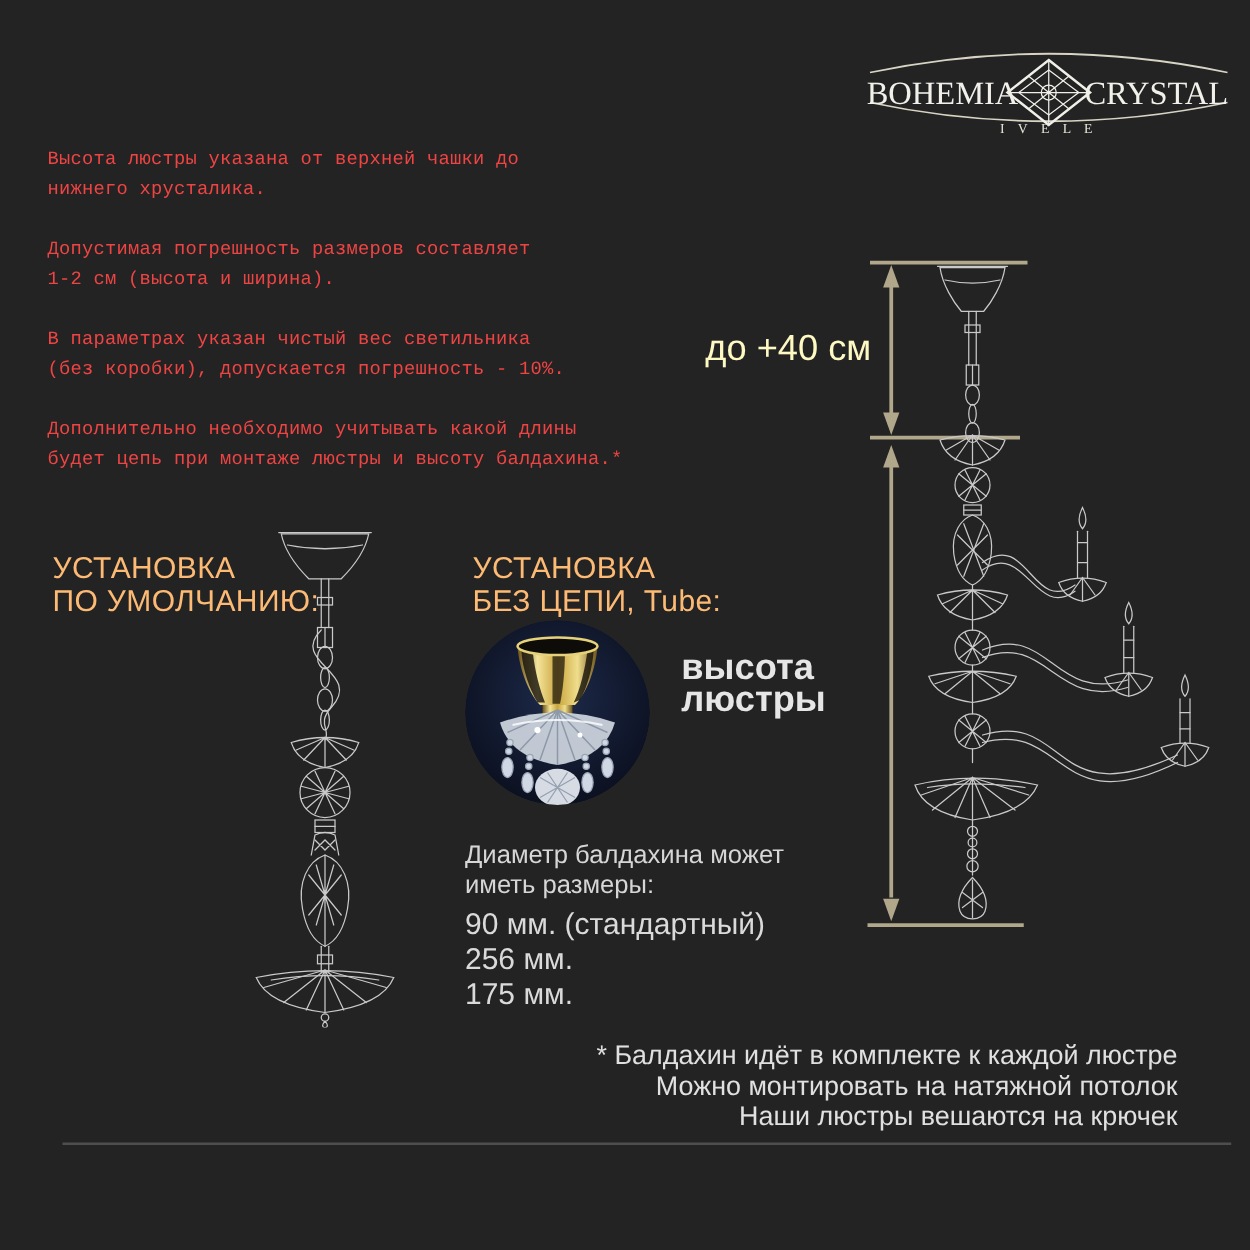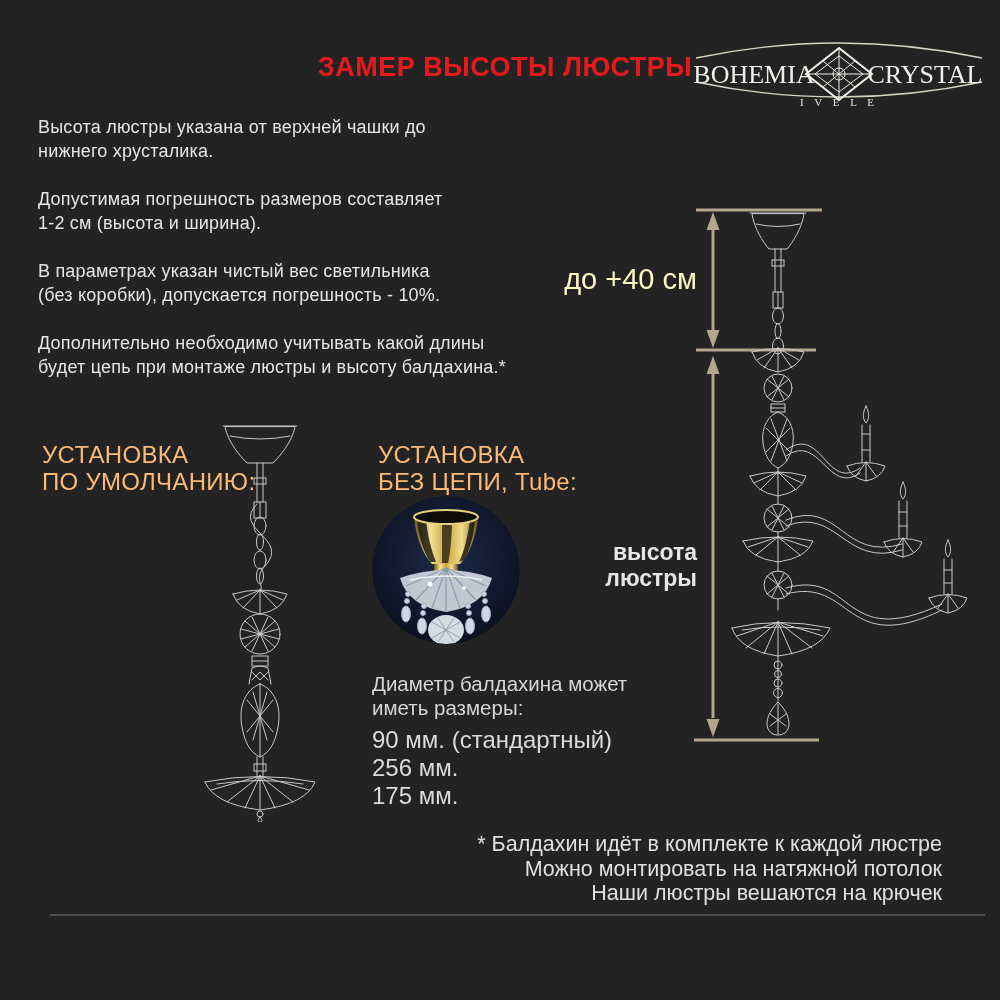"ЗАМЕР ВЫСОТЫ ЛЮСТРЫ" div.abs { html: <div>ЗАМЕР ВЫСОТЫ ЛЮСТРЫ</div> -> none }
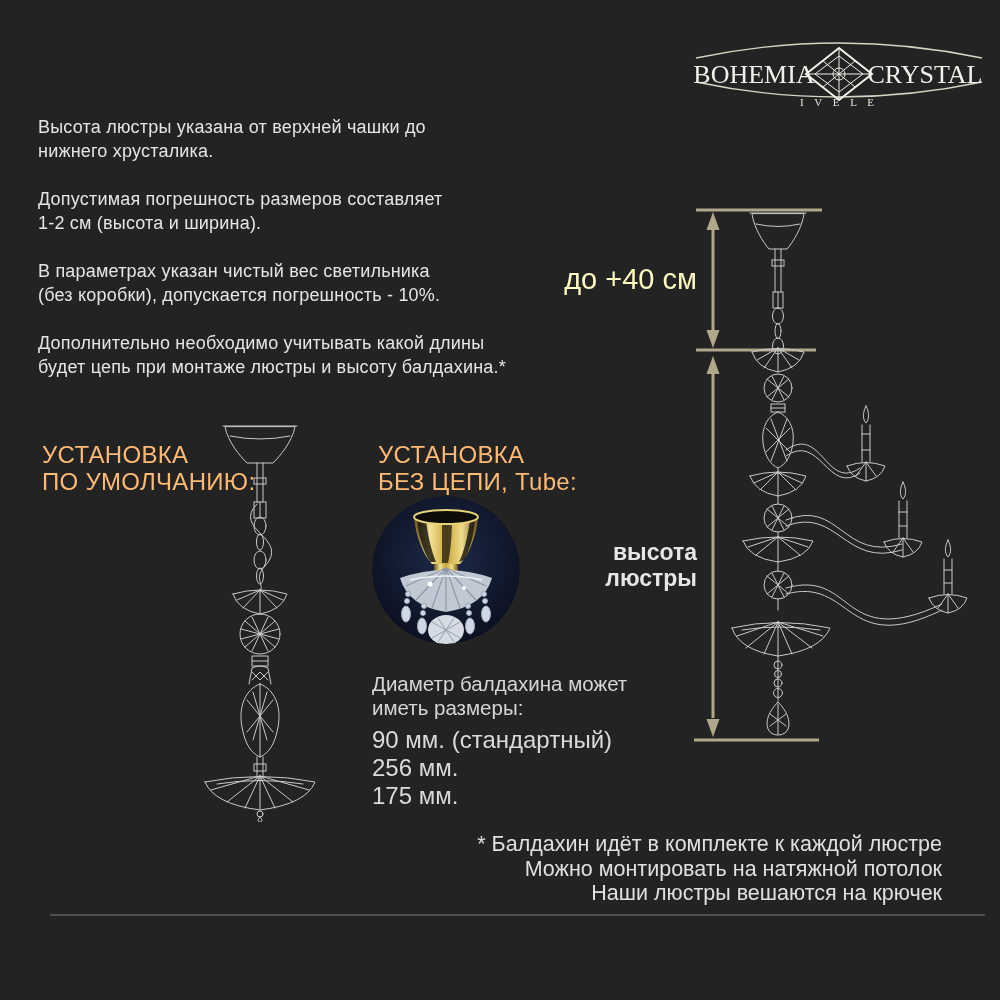"Высота люстры указана от верхней" .intro p { color: #e5e5e5 -> #ef4444; font-family: none -> Liberation Mono, monospace; font-size: 18px -> 15px }
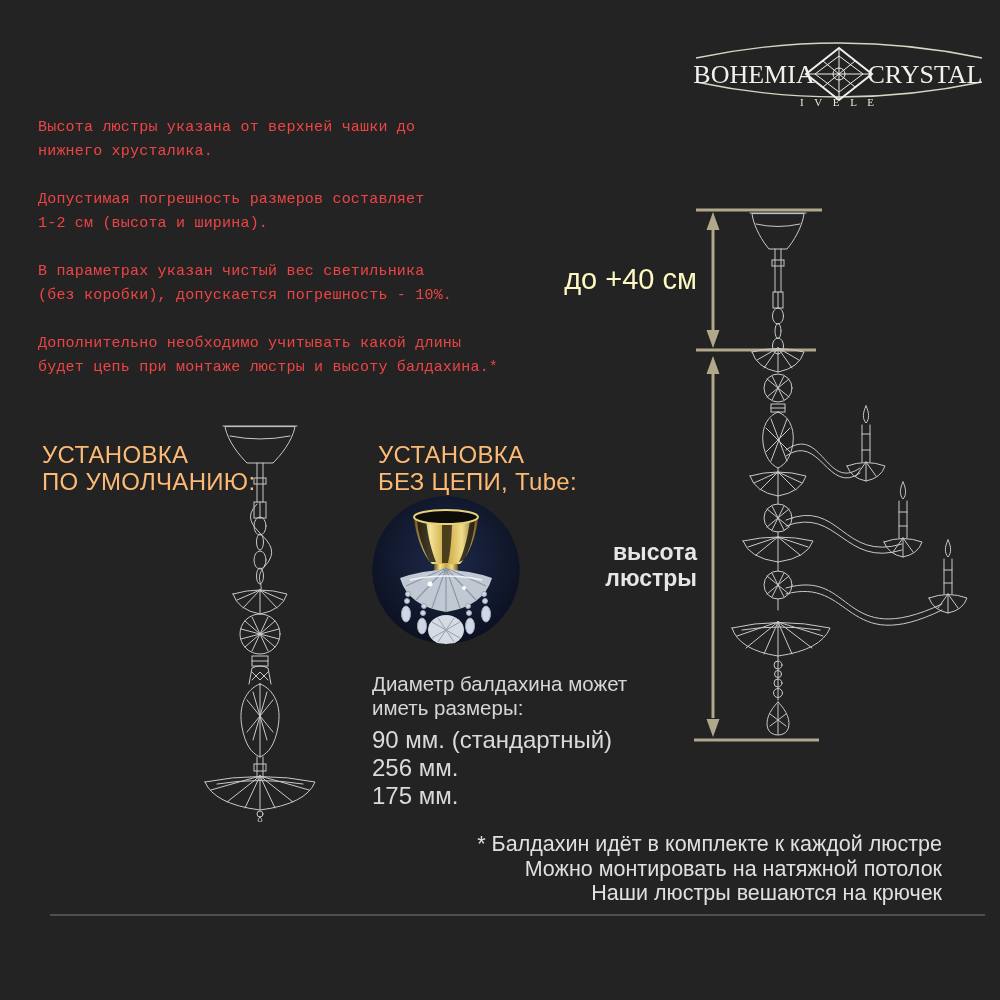"высота" .height-label { font-size: 23px -> 29px; text-align: right -> left; top: 539px -> 521px }
